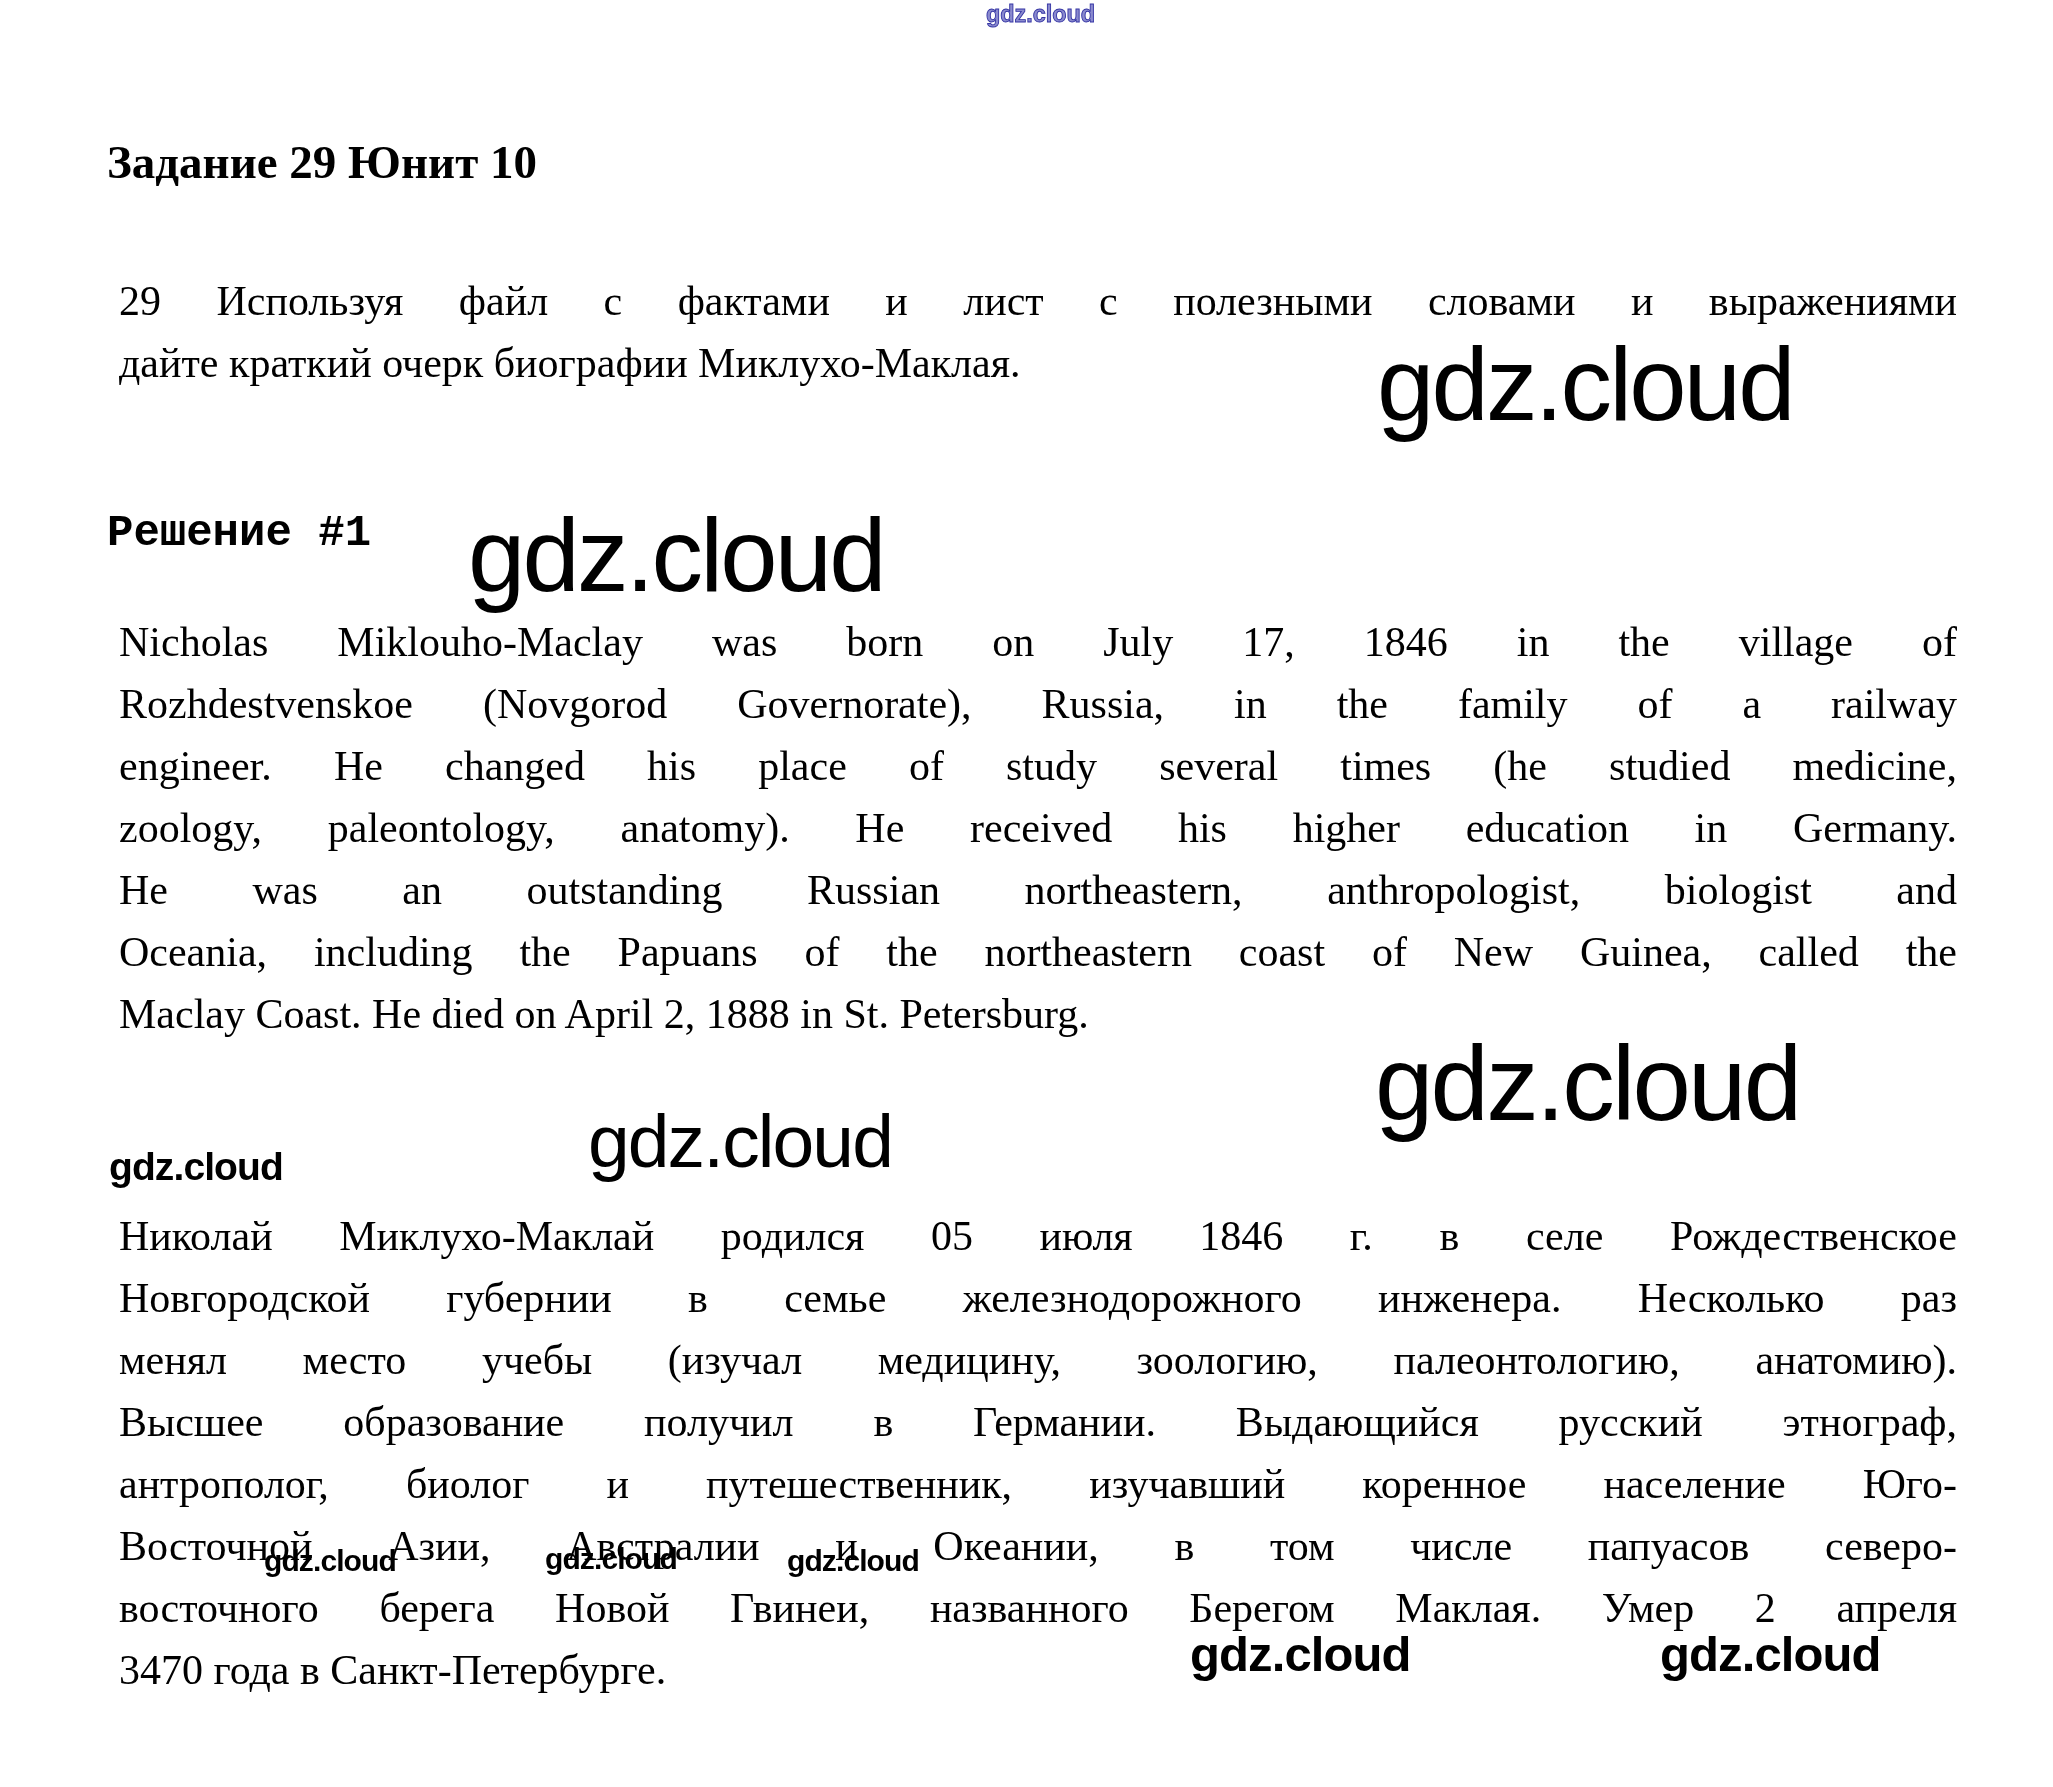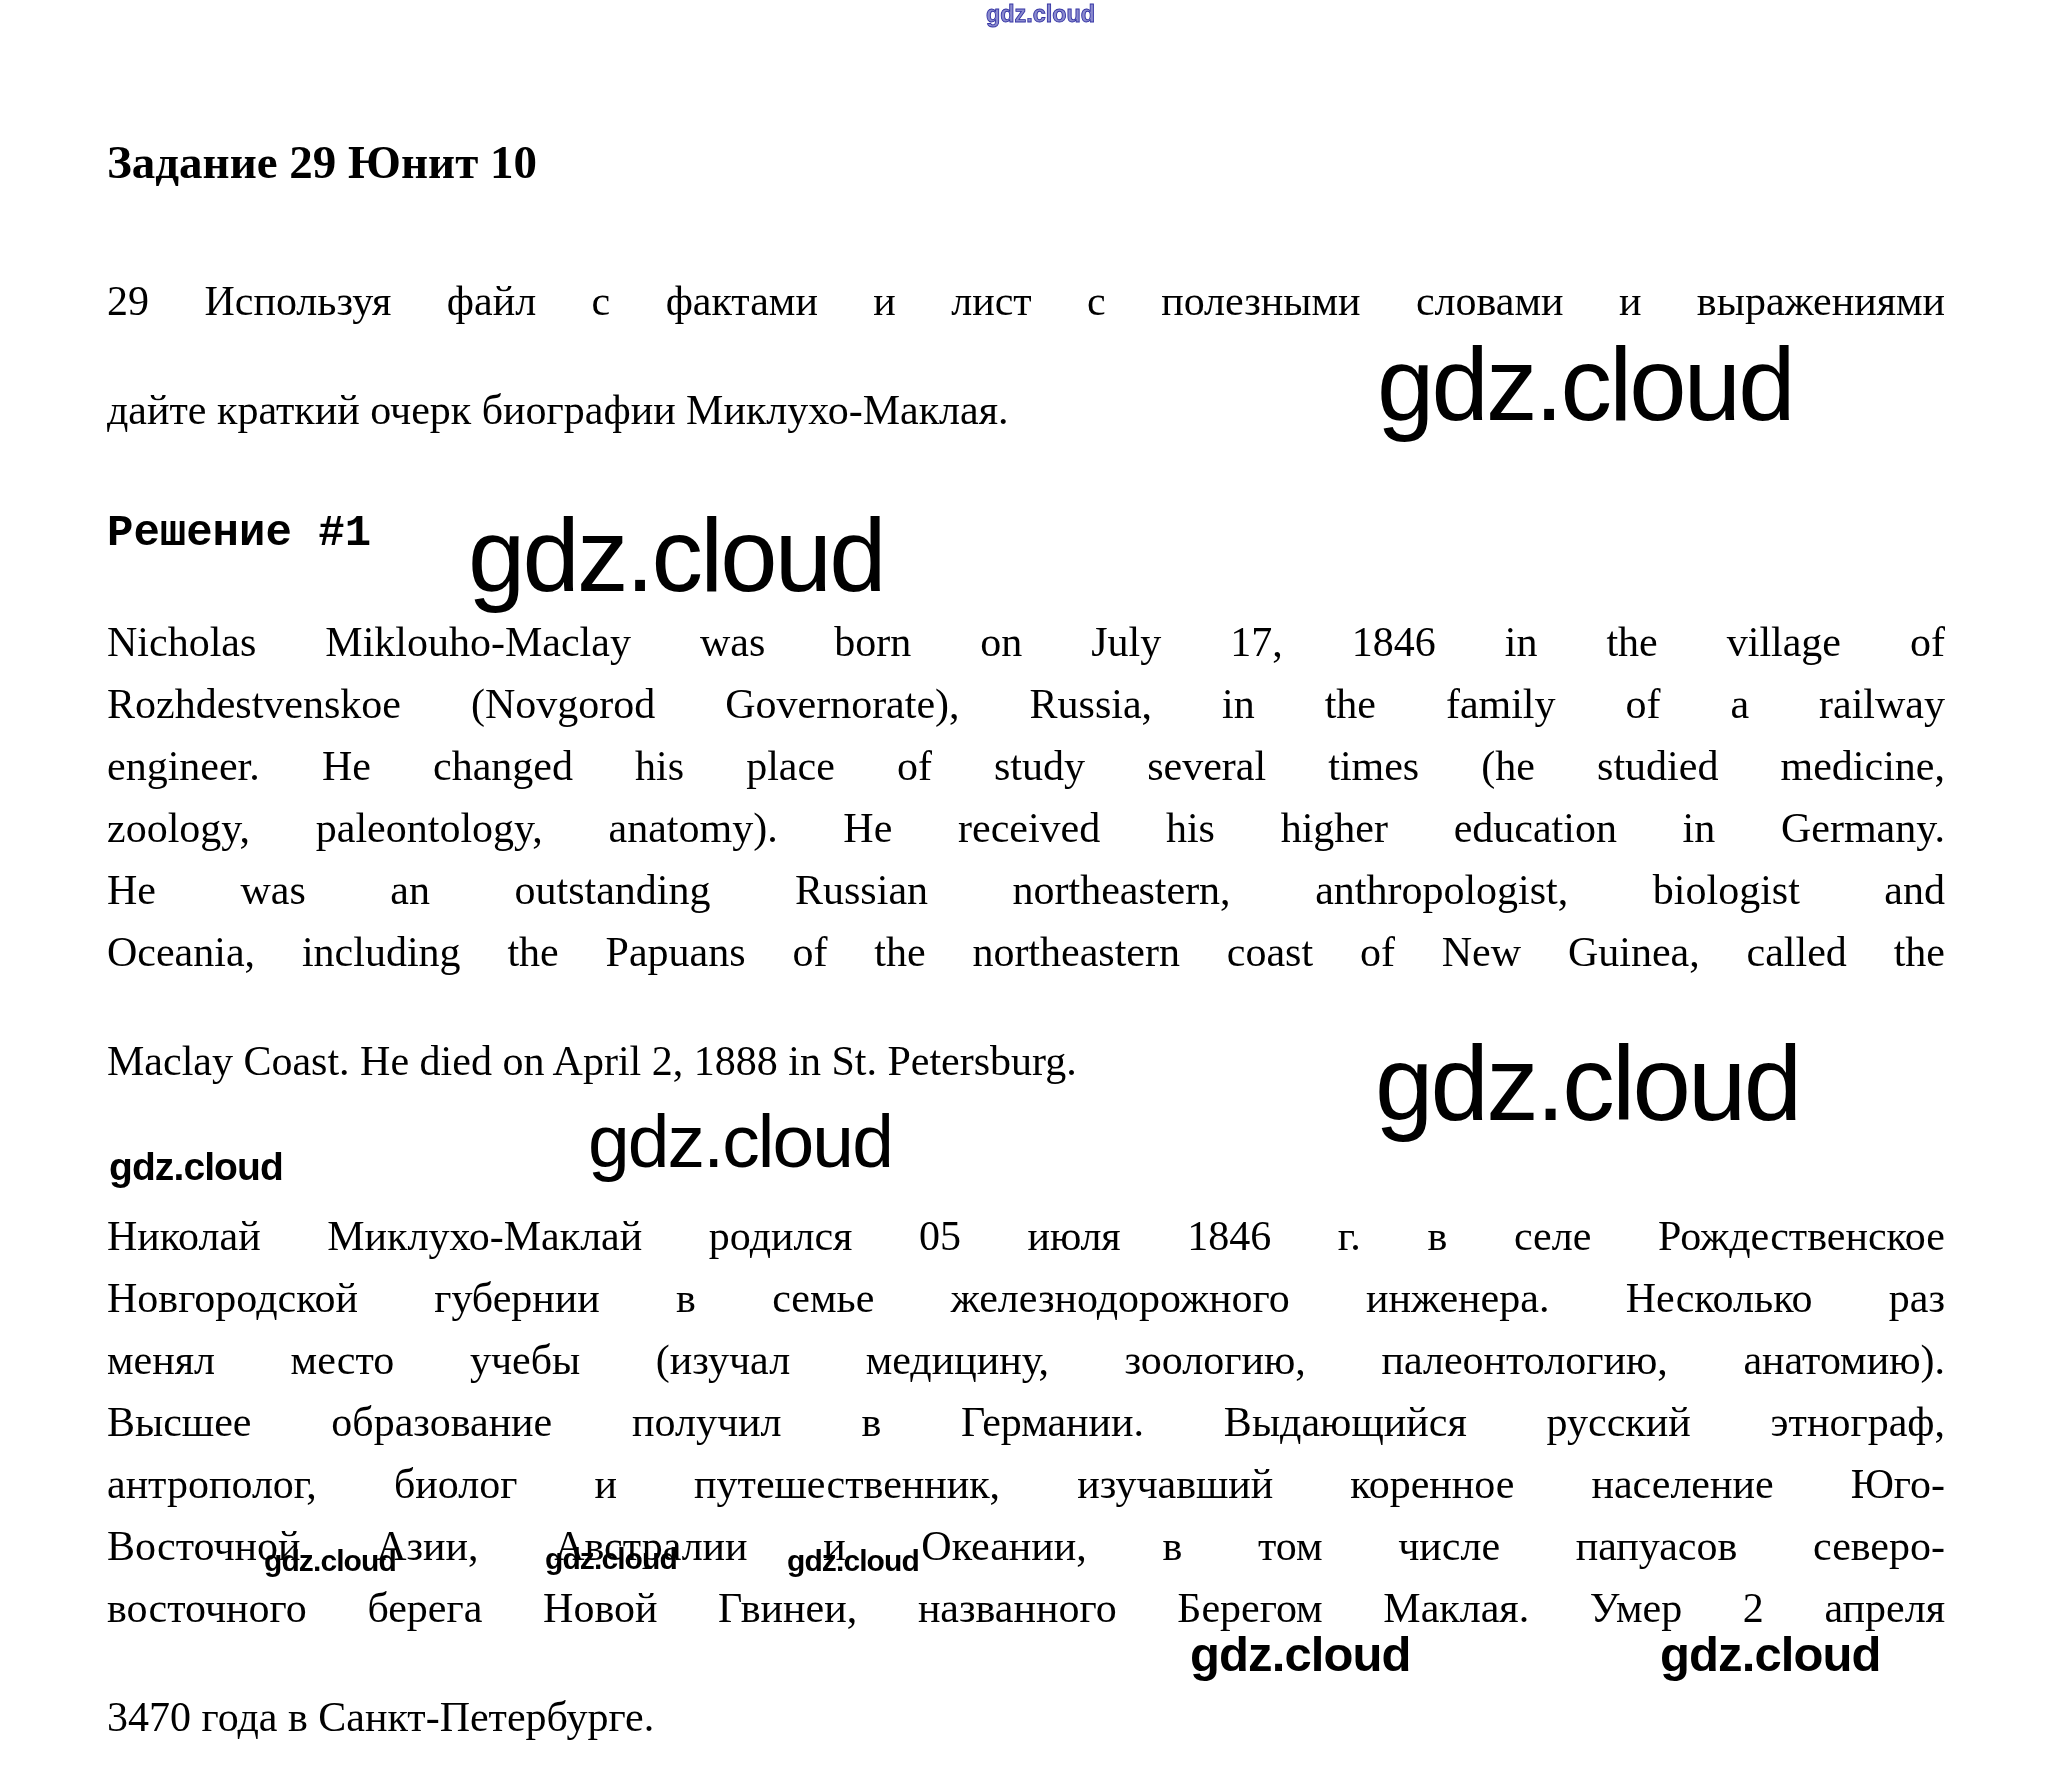"29 Используя файл с фактами" .par { left: 0 -> 12px }
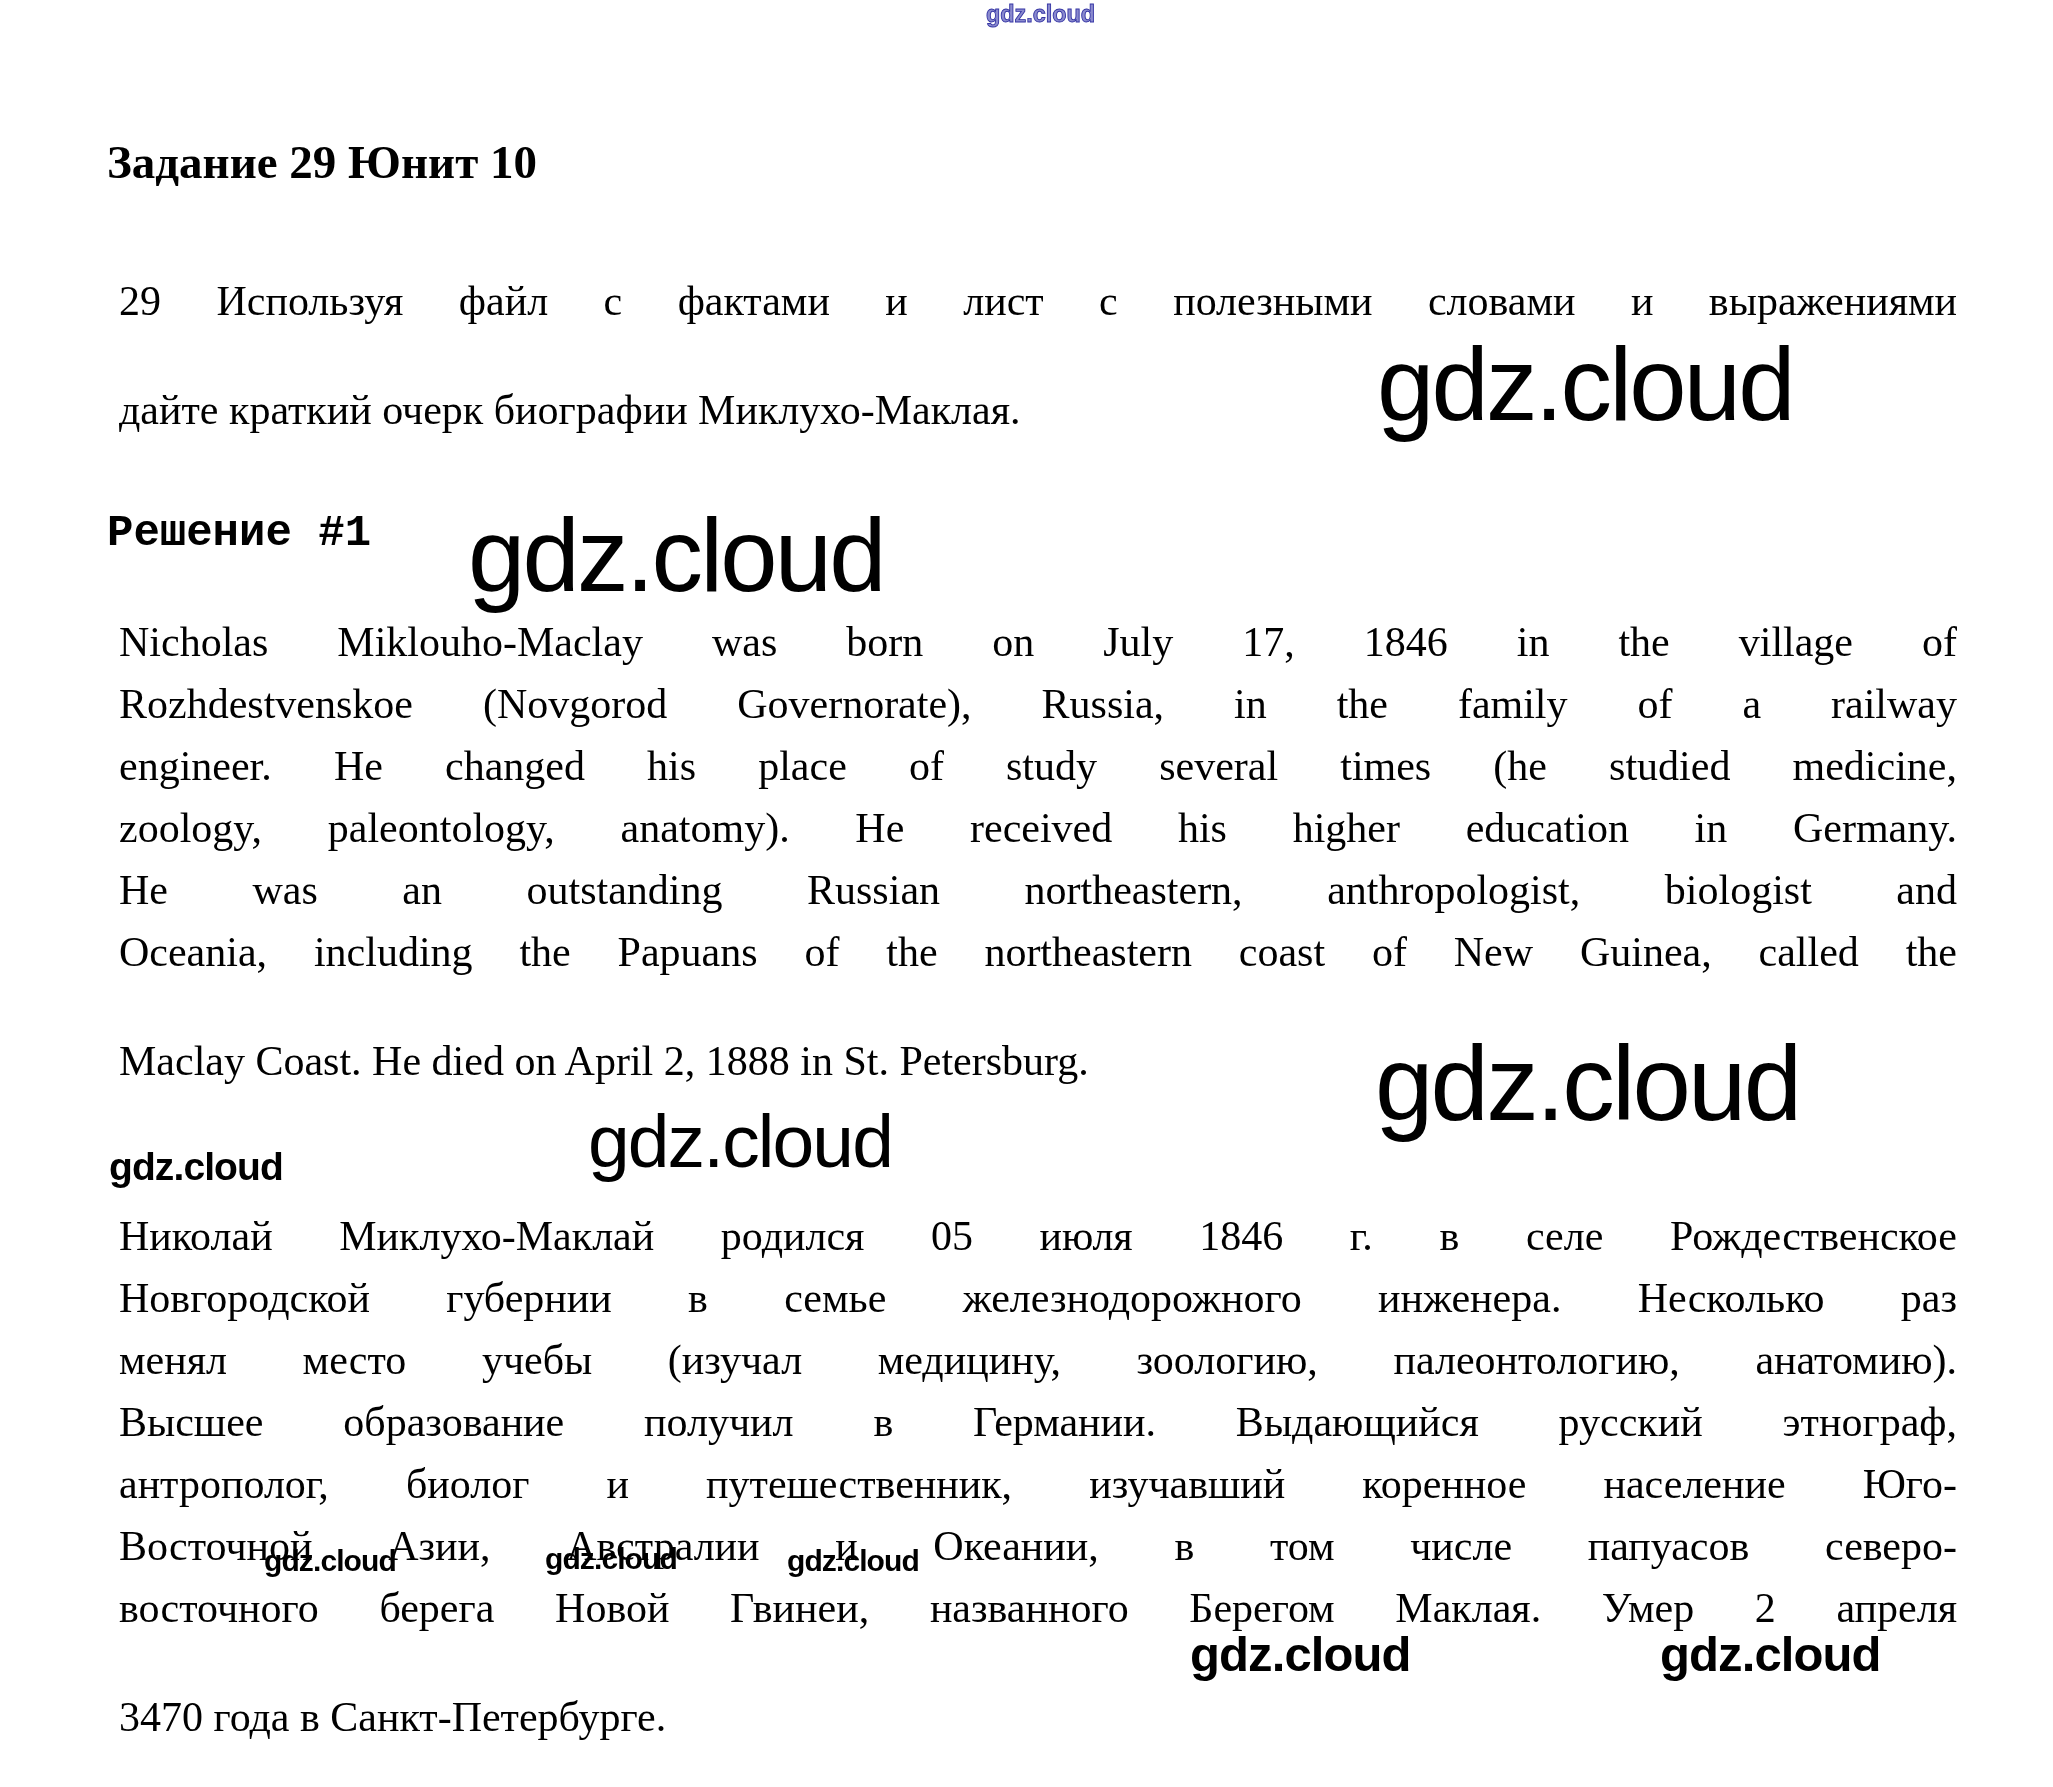"дайте краткий очерк биографии" .ll { margin-top: 47px -> none }
